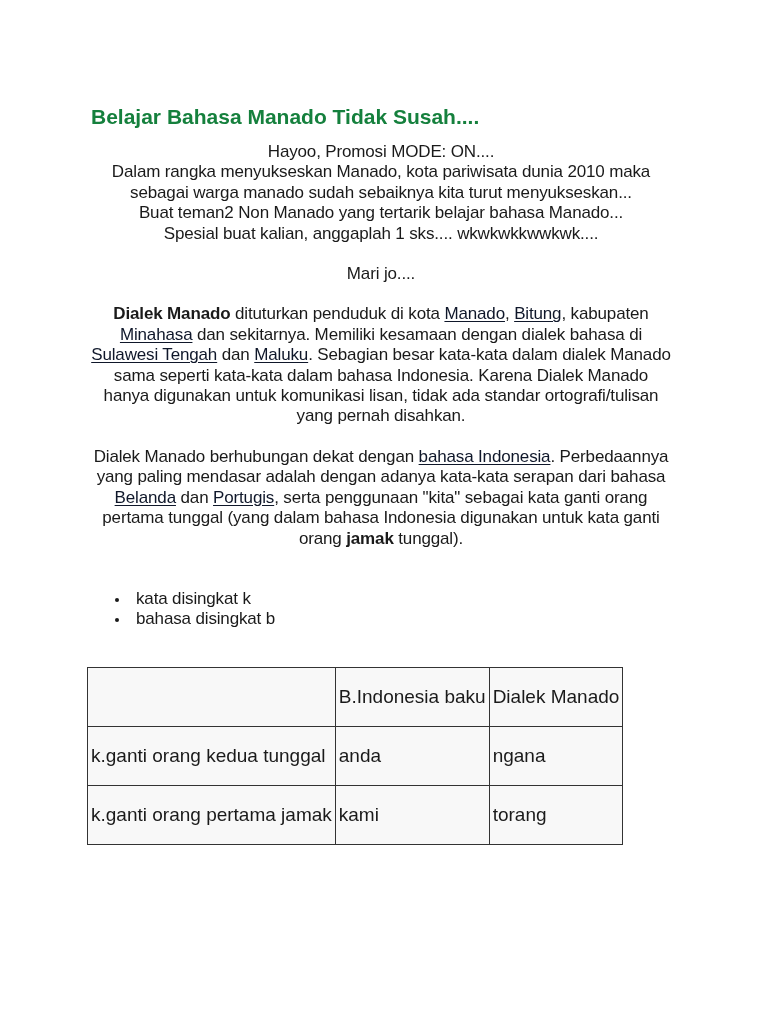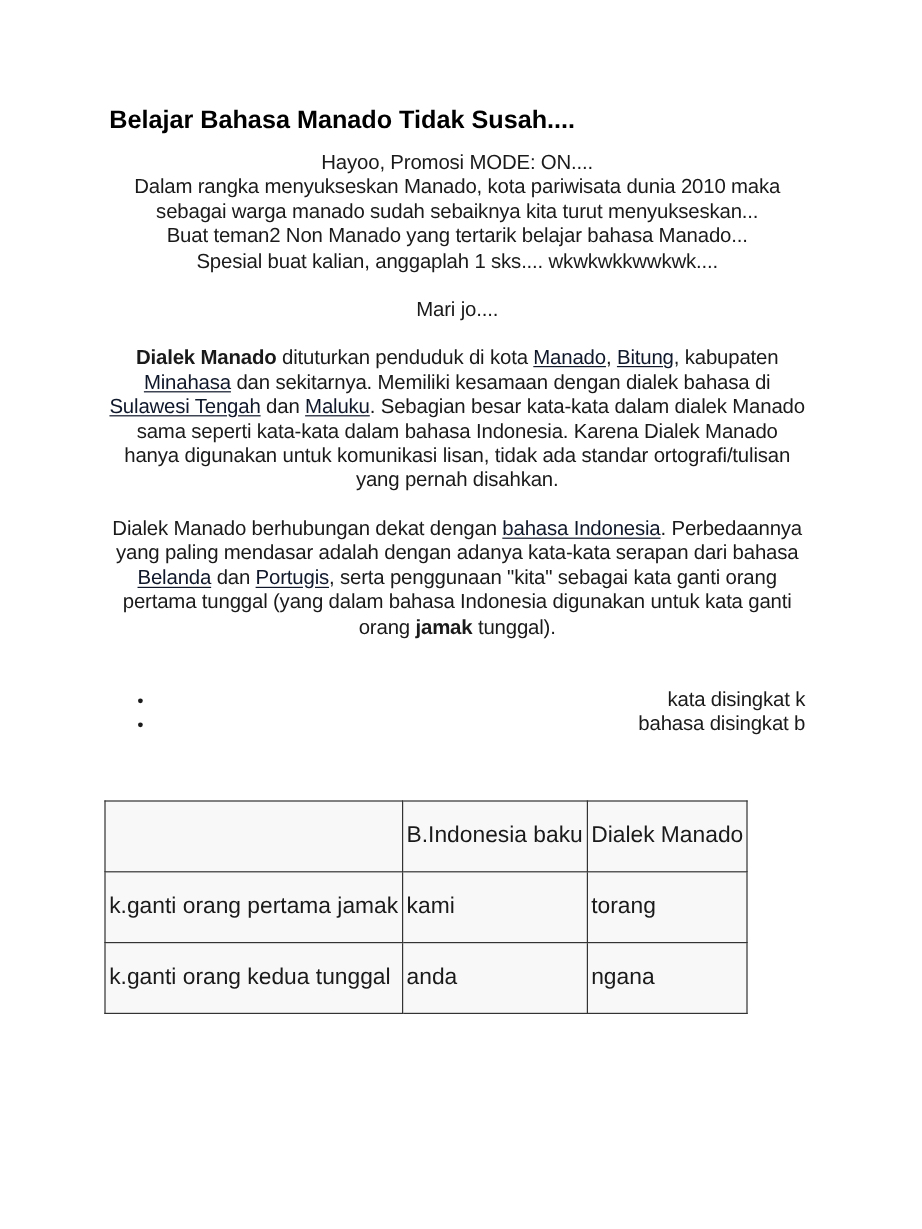"Belajar Bahasa Manado Tidak Susah...." h1 { color: #000000 -> #15803d; margin: 0 0 12px 0 -> 16px 0 12px 0 }
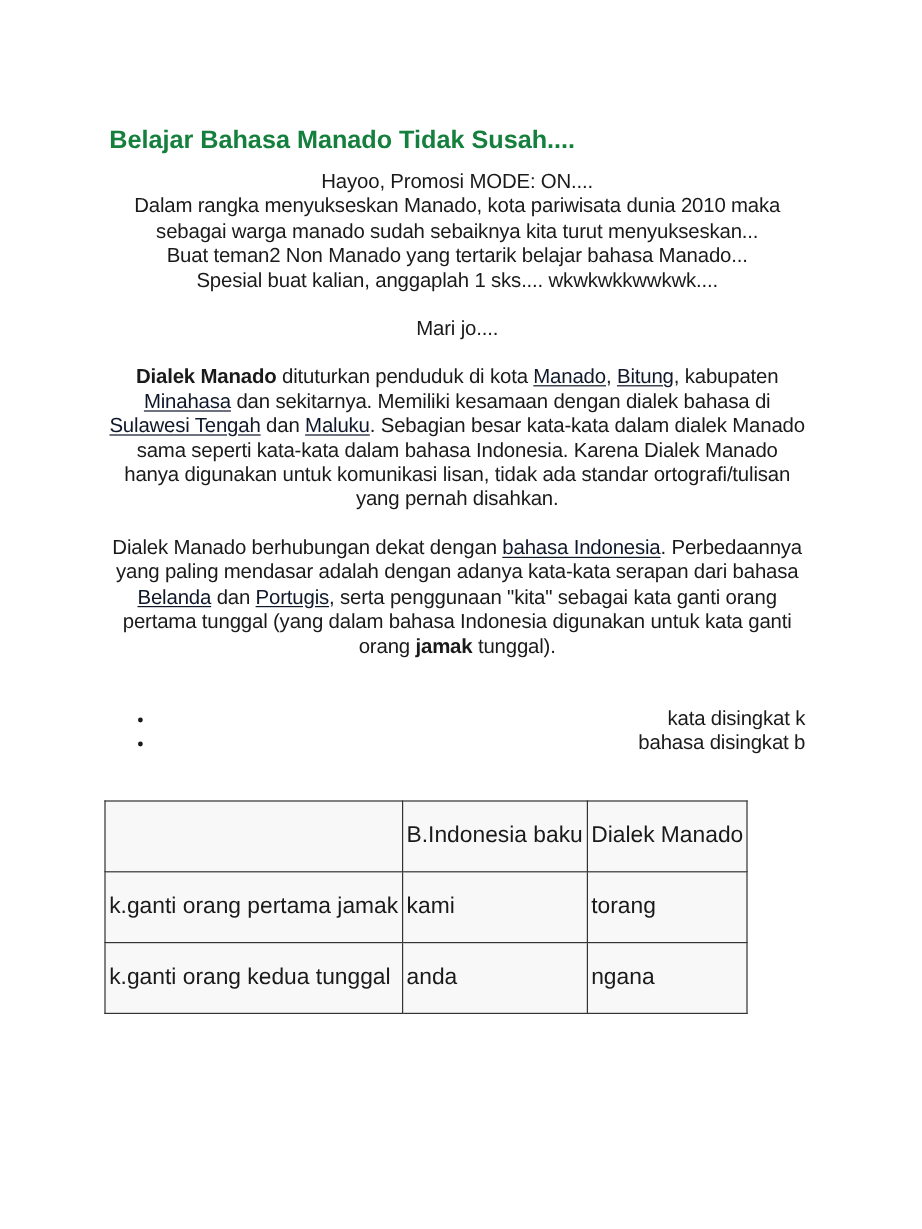"kata disingkat k" ul { text-align: right -> none }
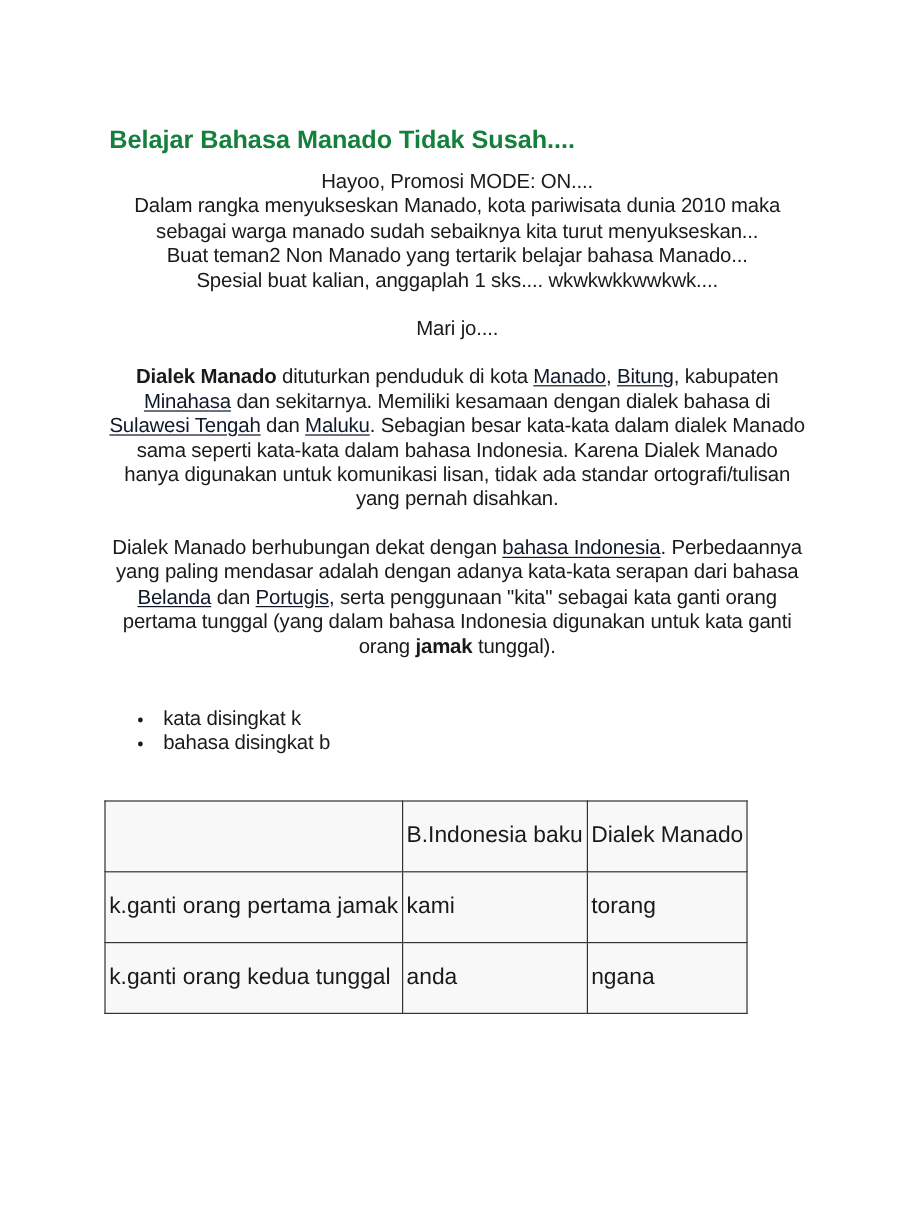"k.ganti orang pertama jamak" tr { order: before "k.ganti orang kedua tunggal" -> after "k.ganti orang kedua tunggal" }
